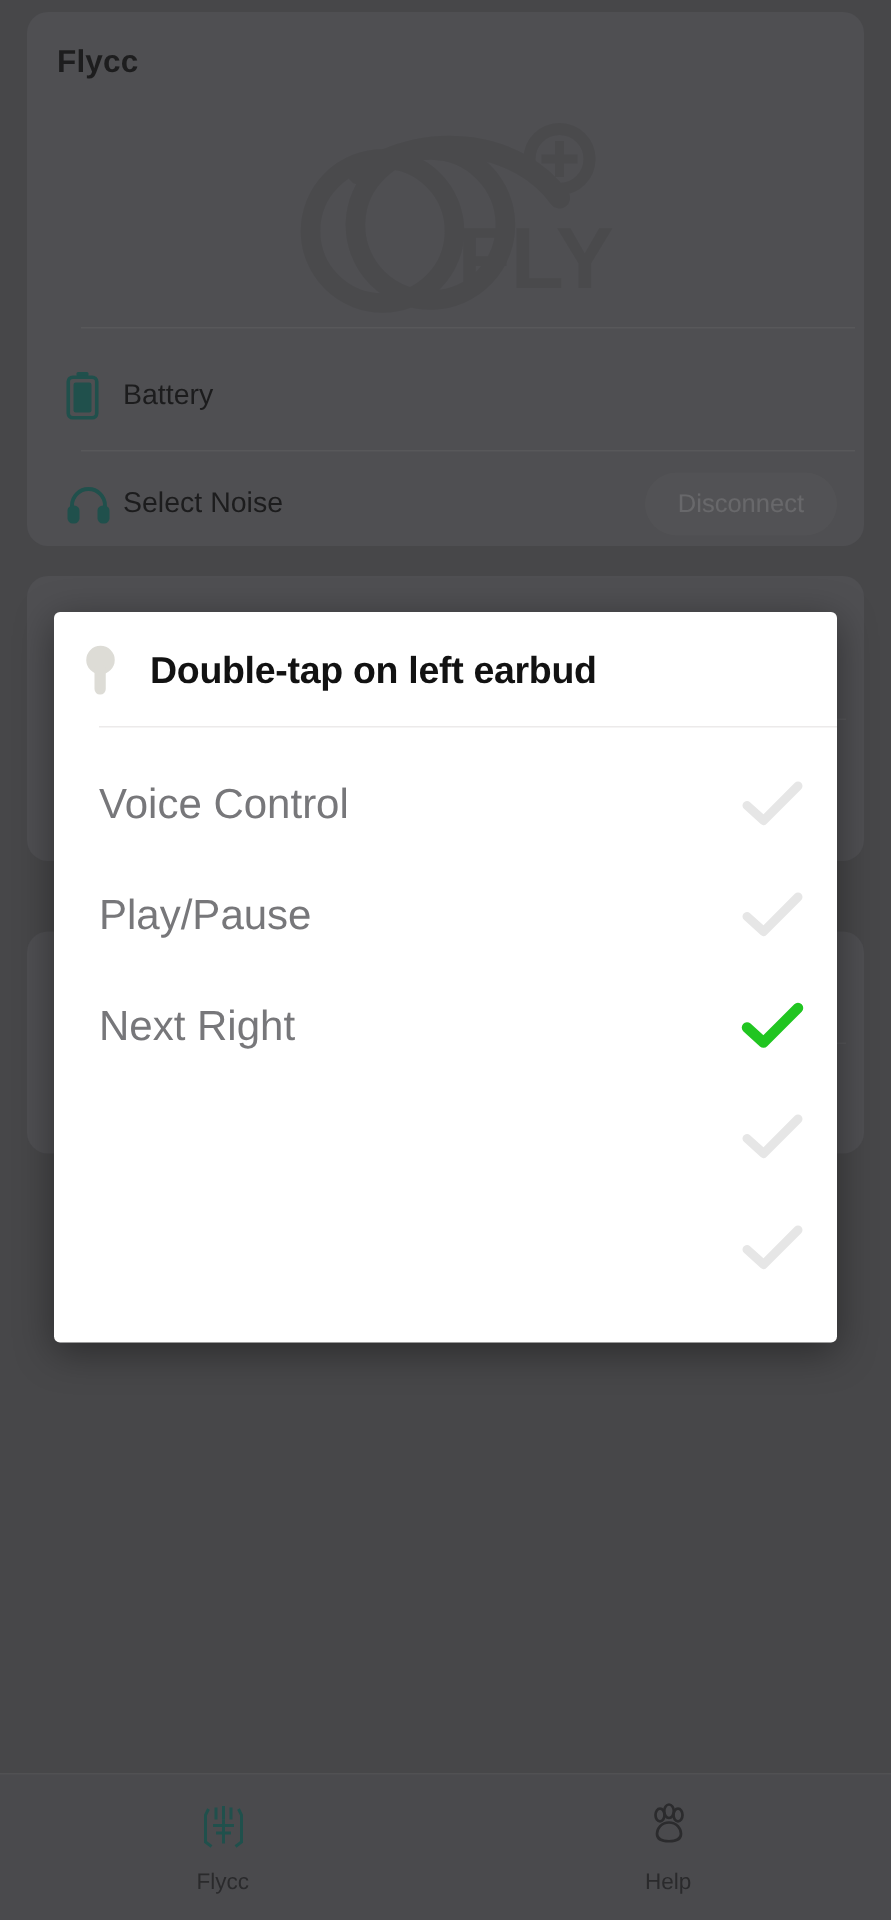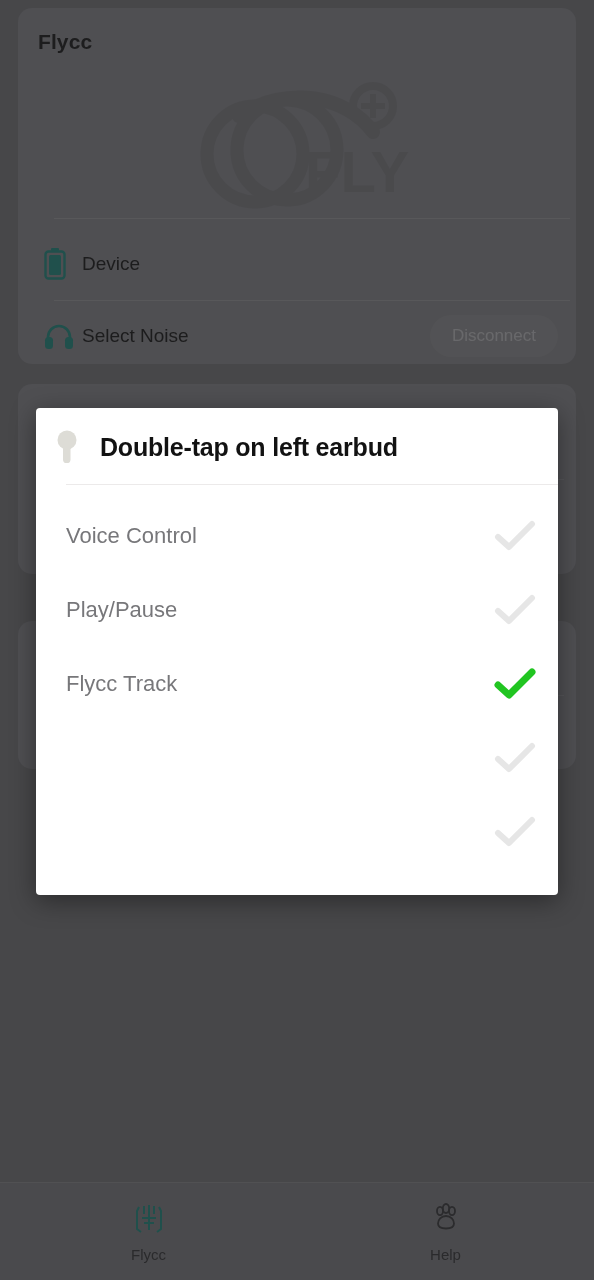"Device" span.lbl { text: Device -> Battery }
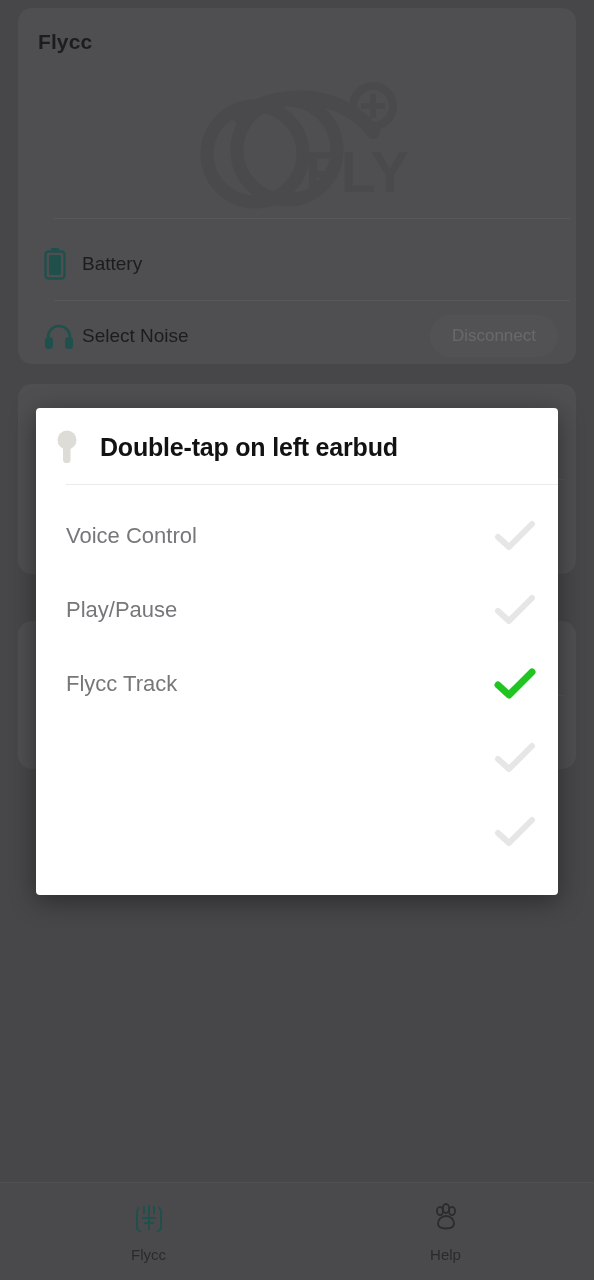"Voice Control" .opt-label { font-size: 22px -> 28px }
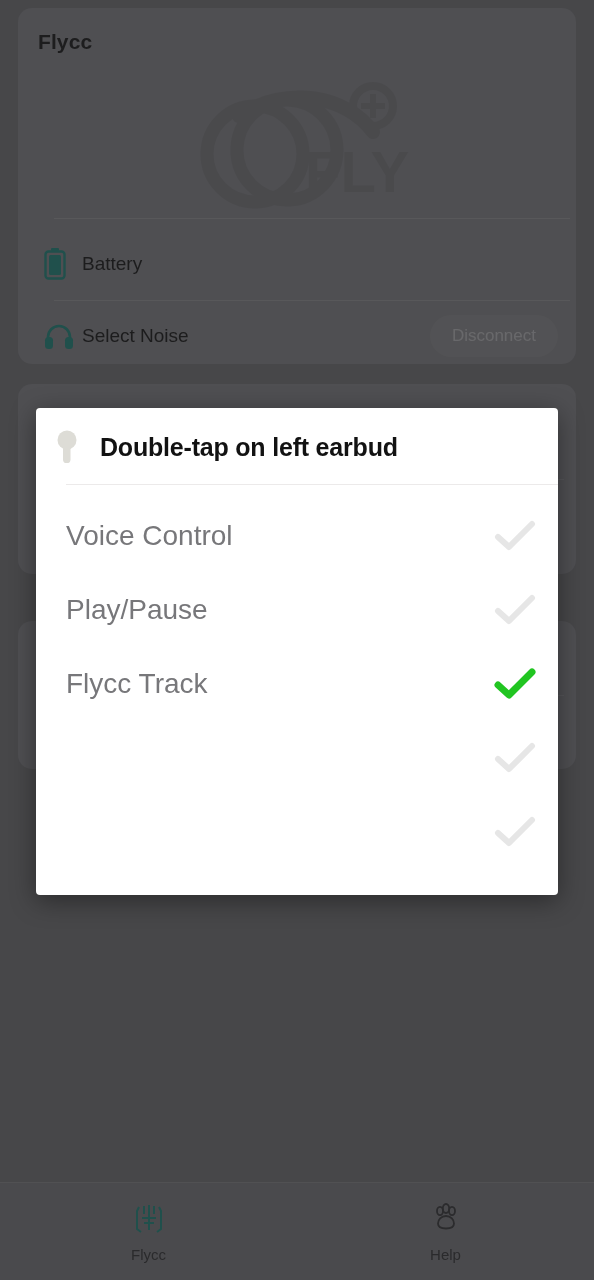"Flycc Track" span.opt-label { text: Flycc Track -> Next Right }
